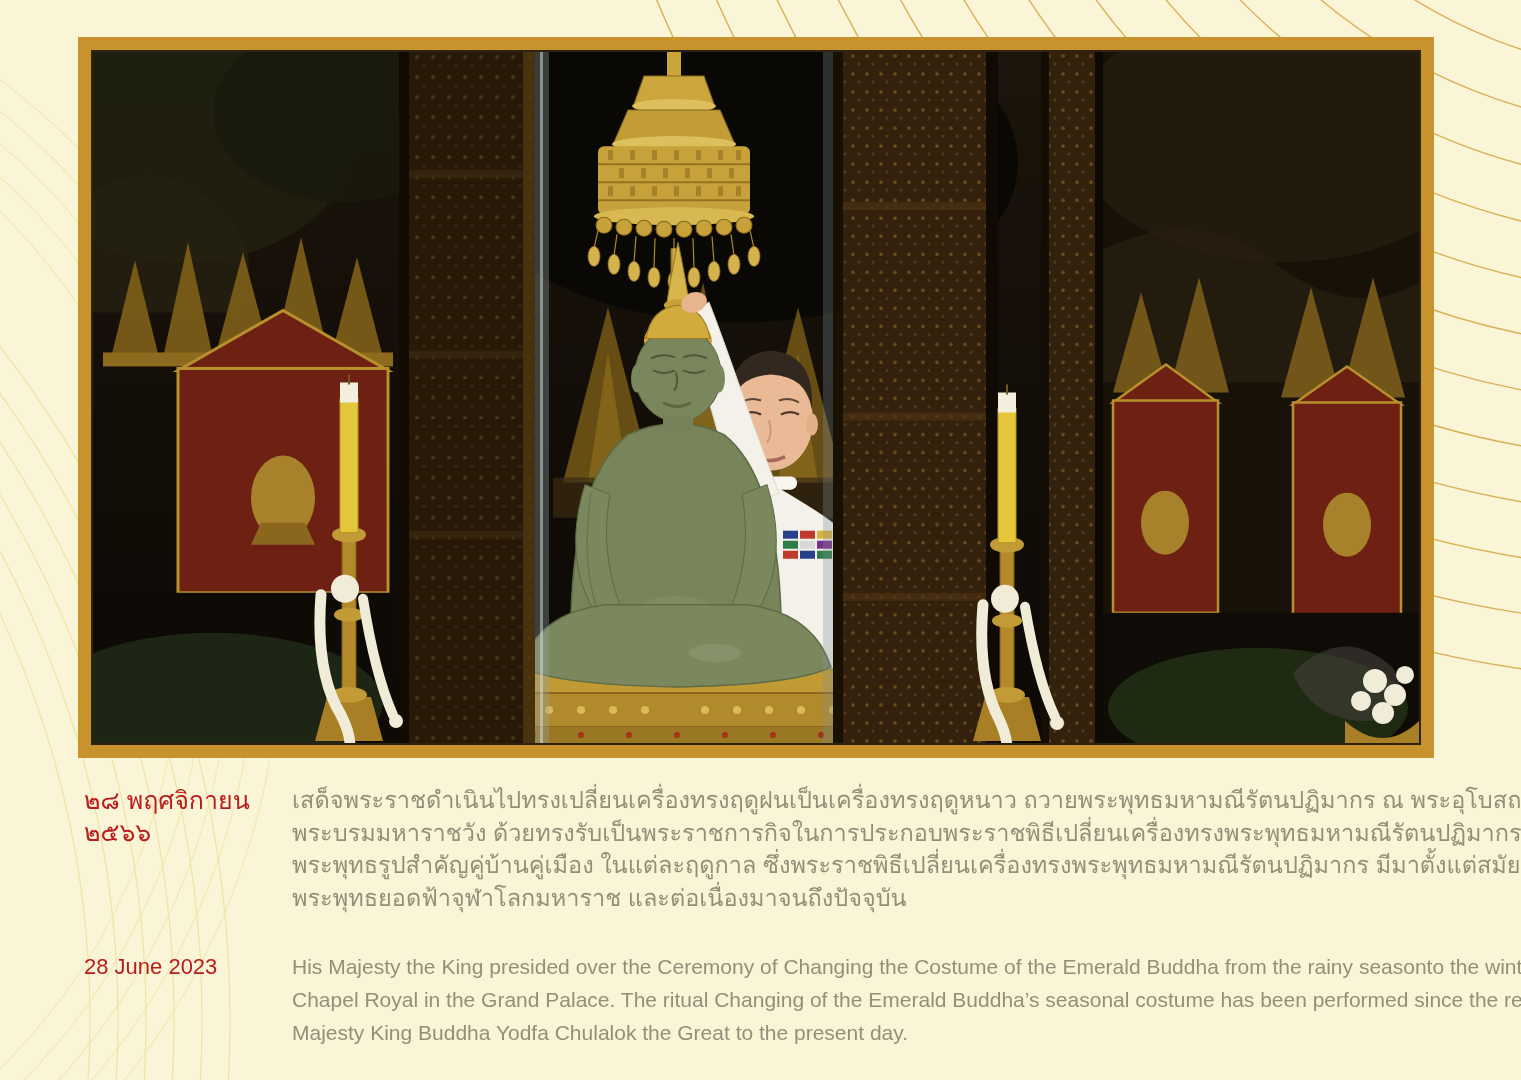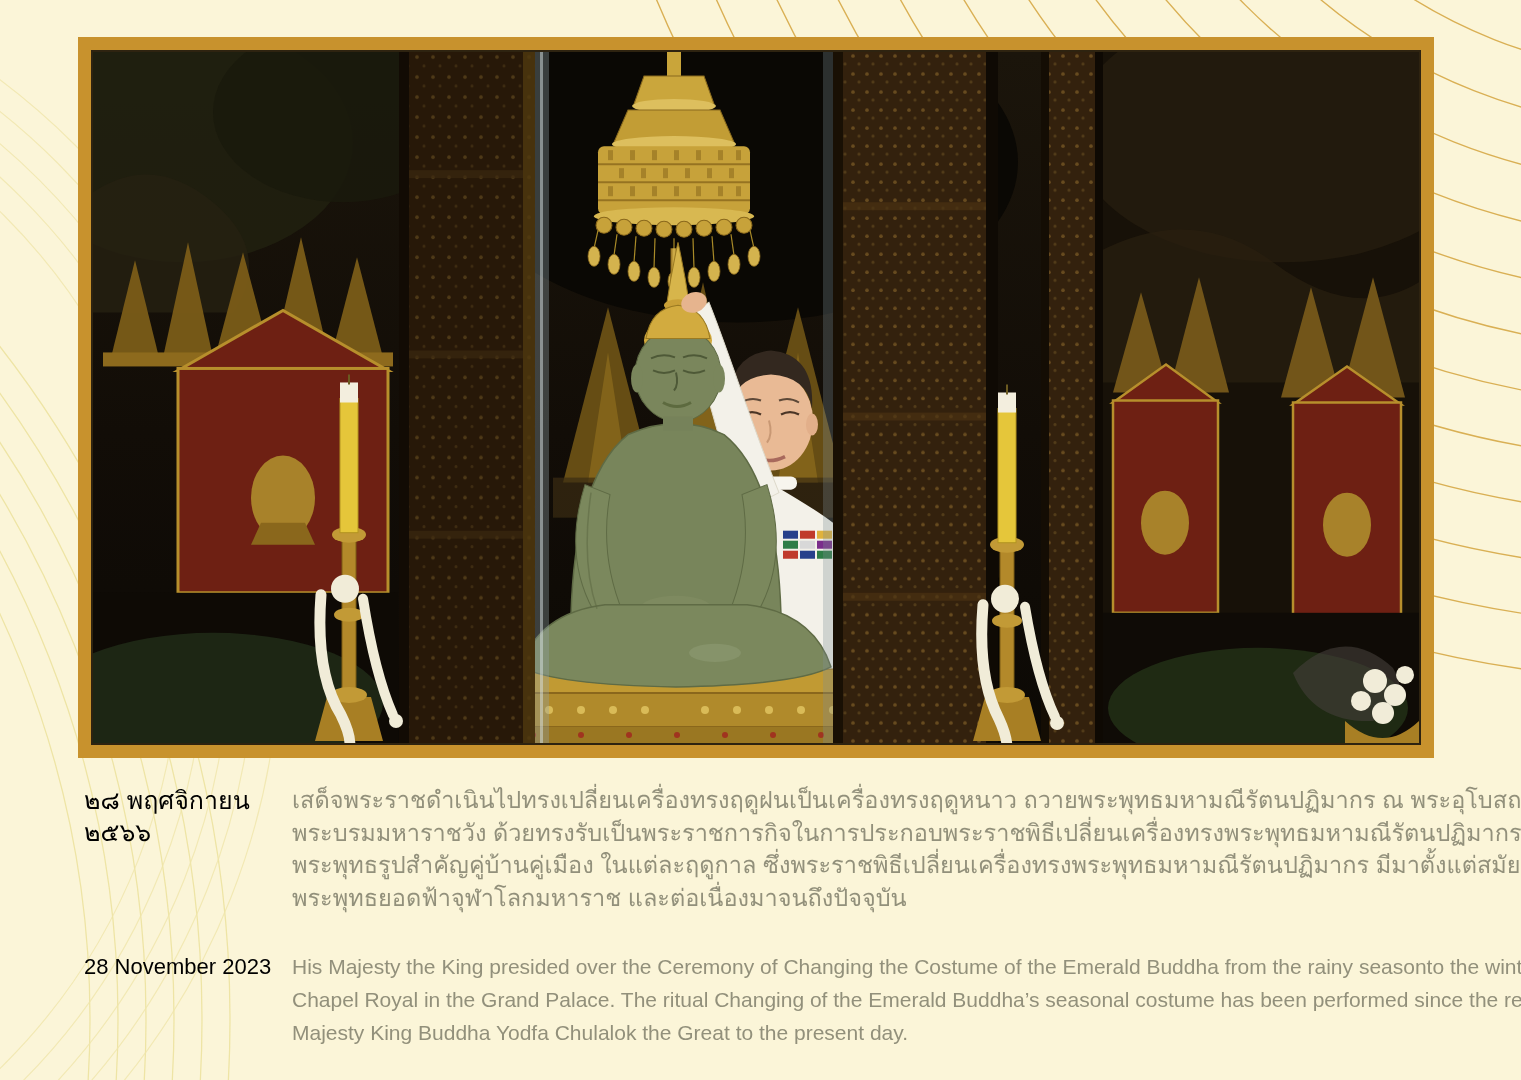"๒๘ พฤศจิกายน ๒๕๖๖" .cap-date { color: #000000 -> #b91c1c }
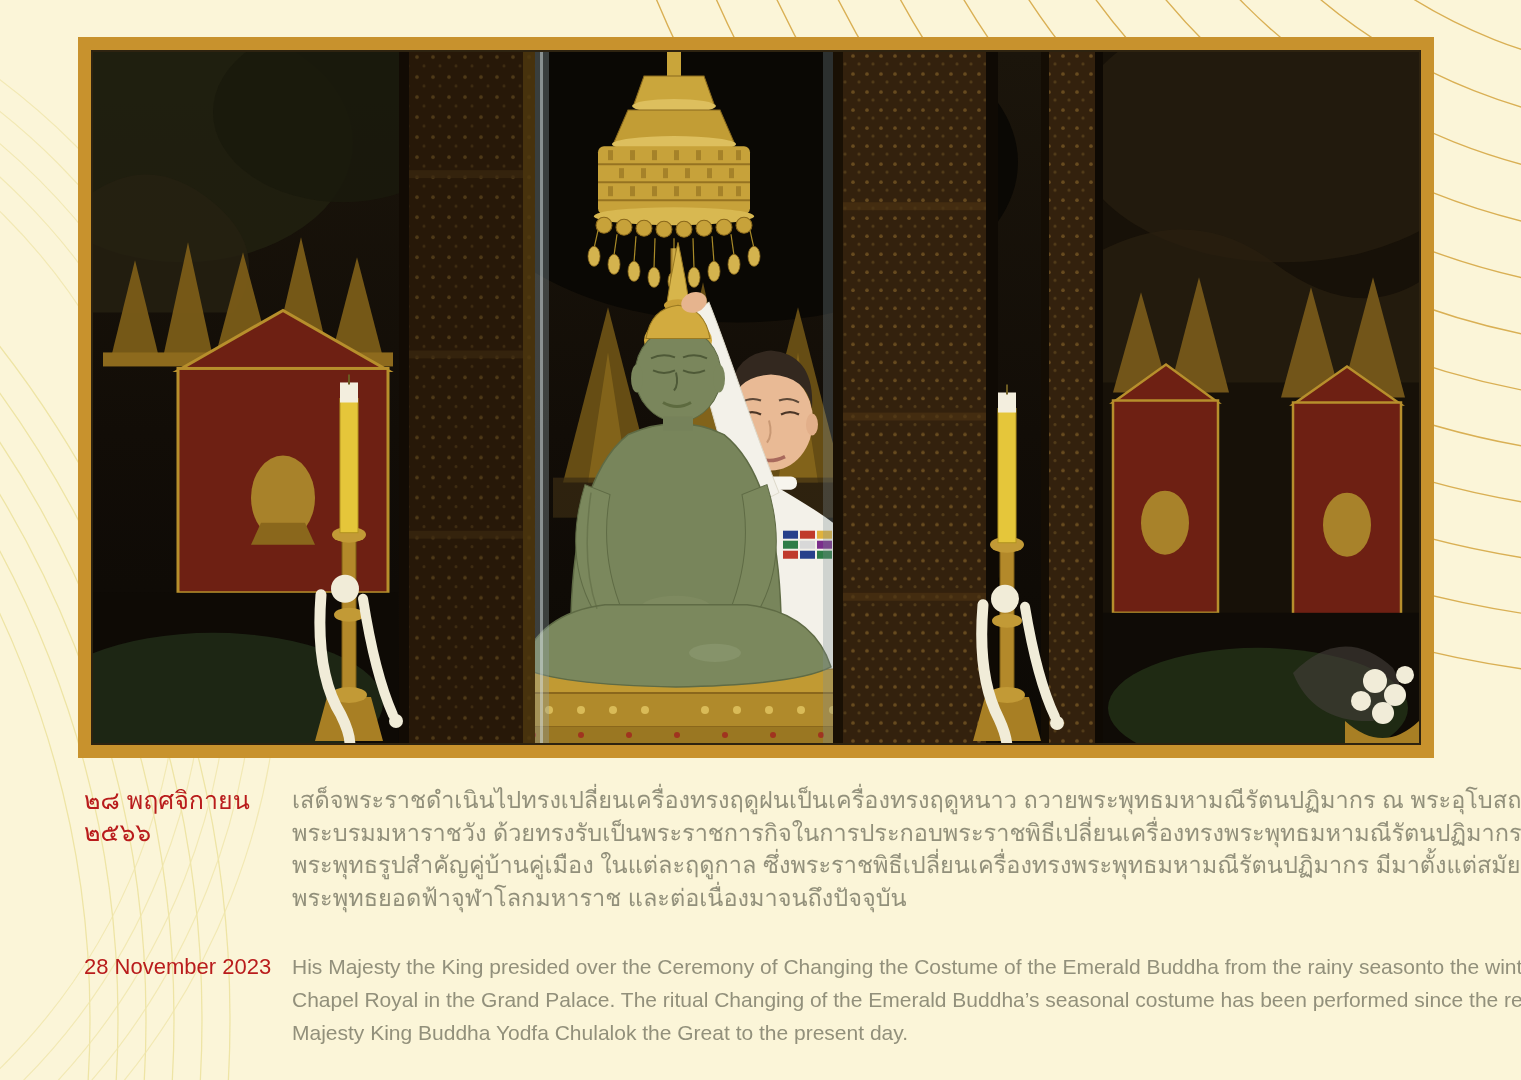"28 November 2023" div.cap-date { text: November -> June }
